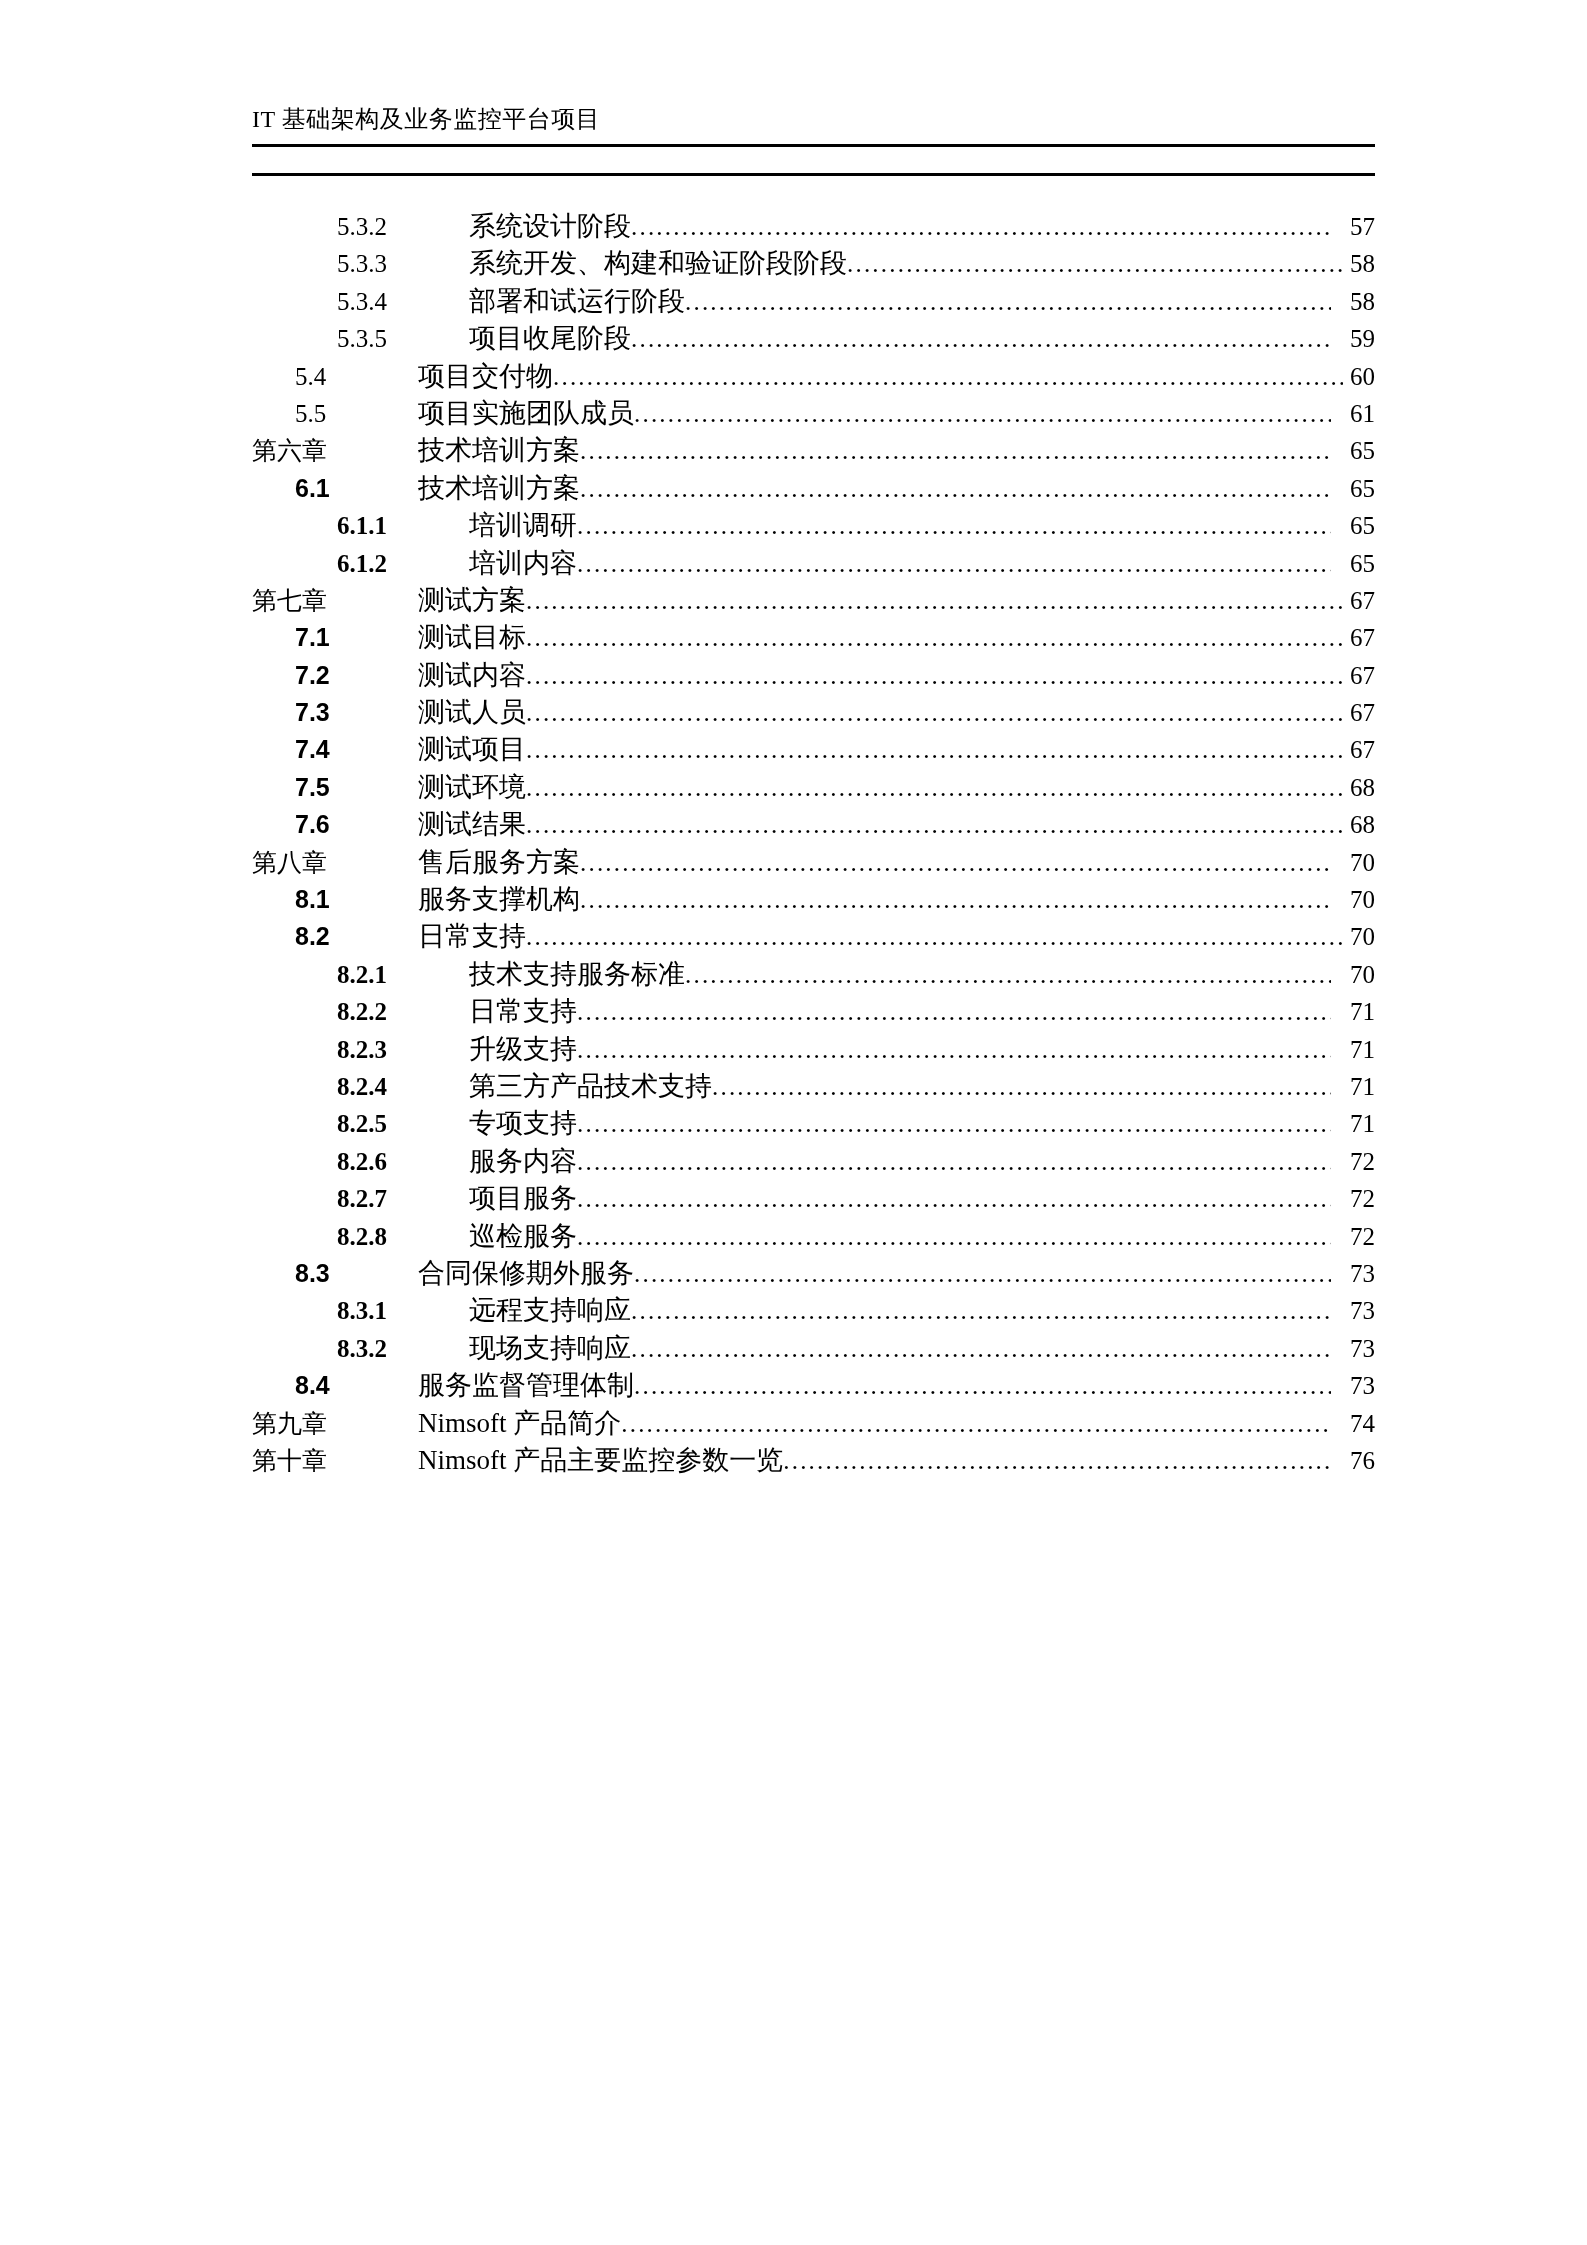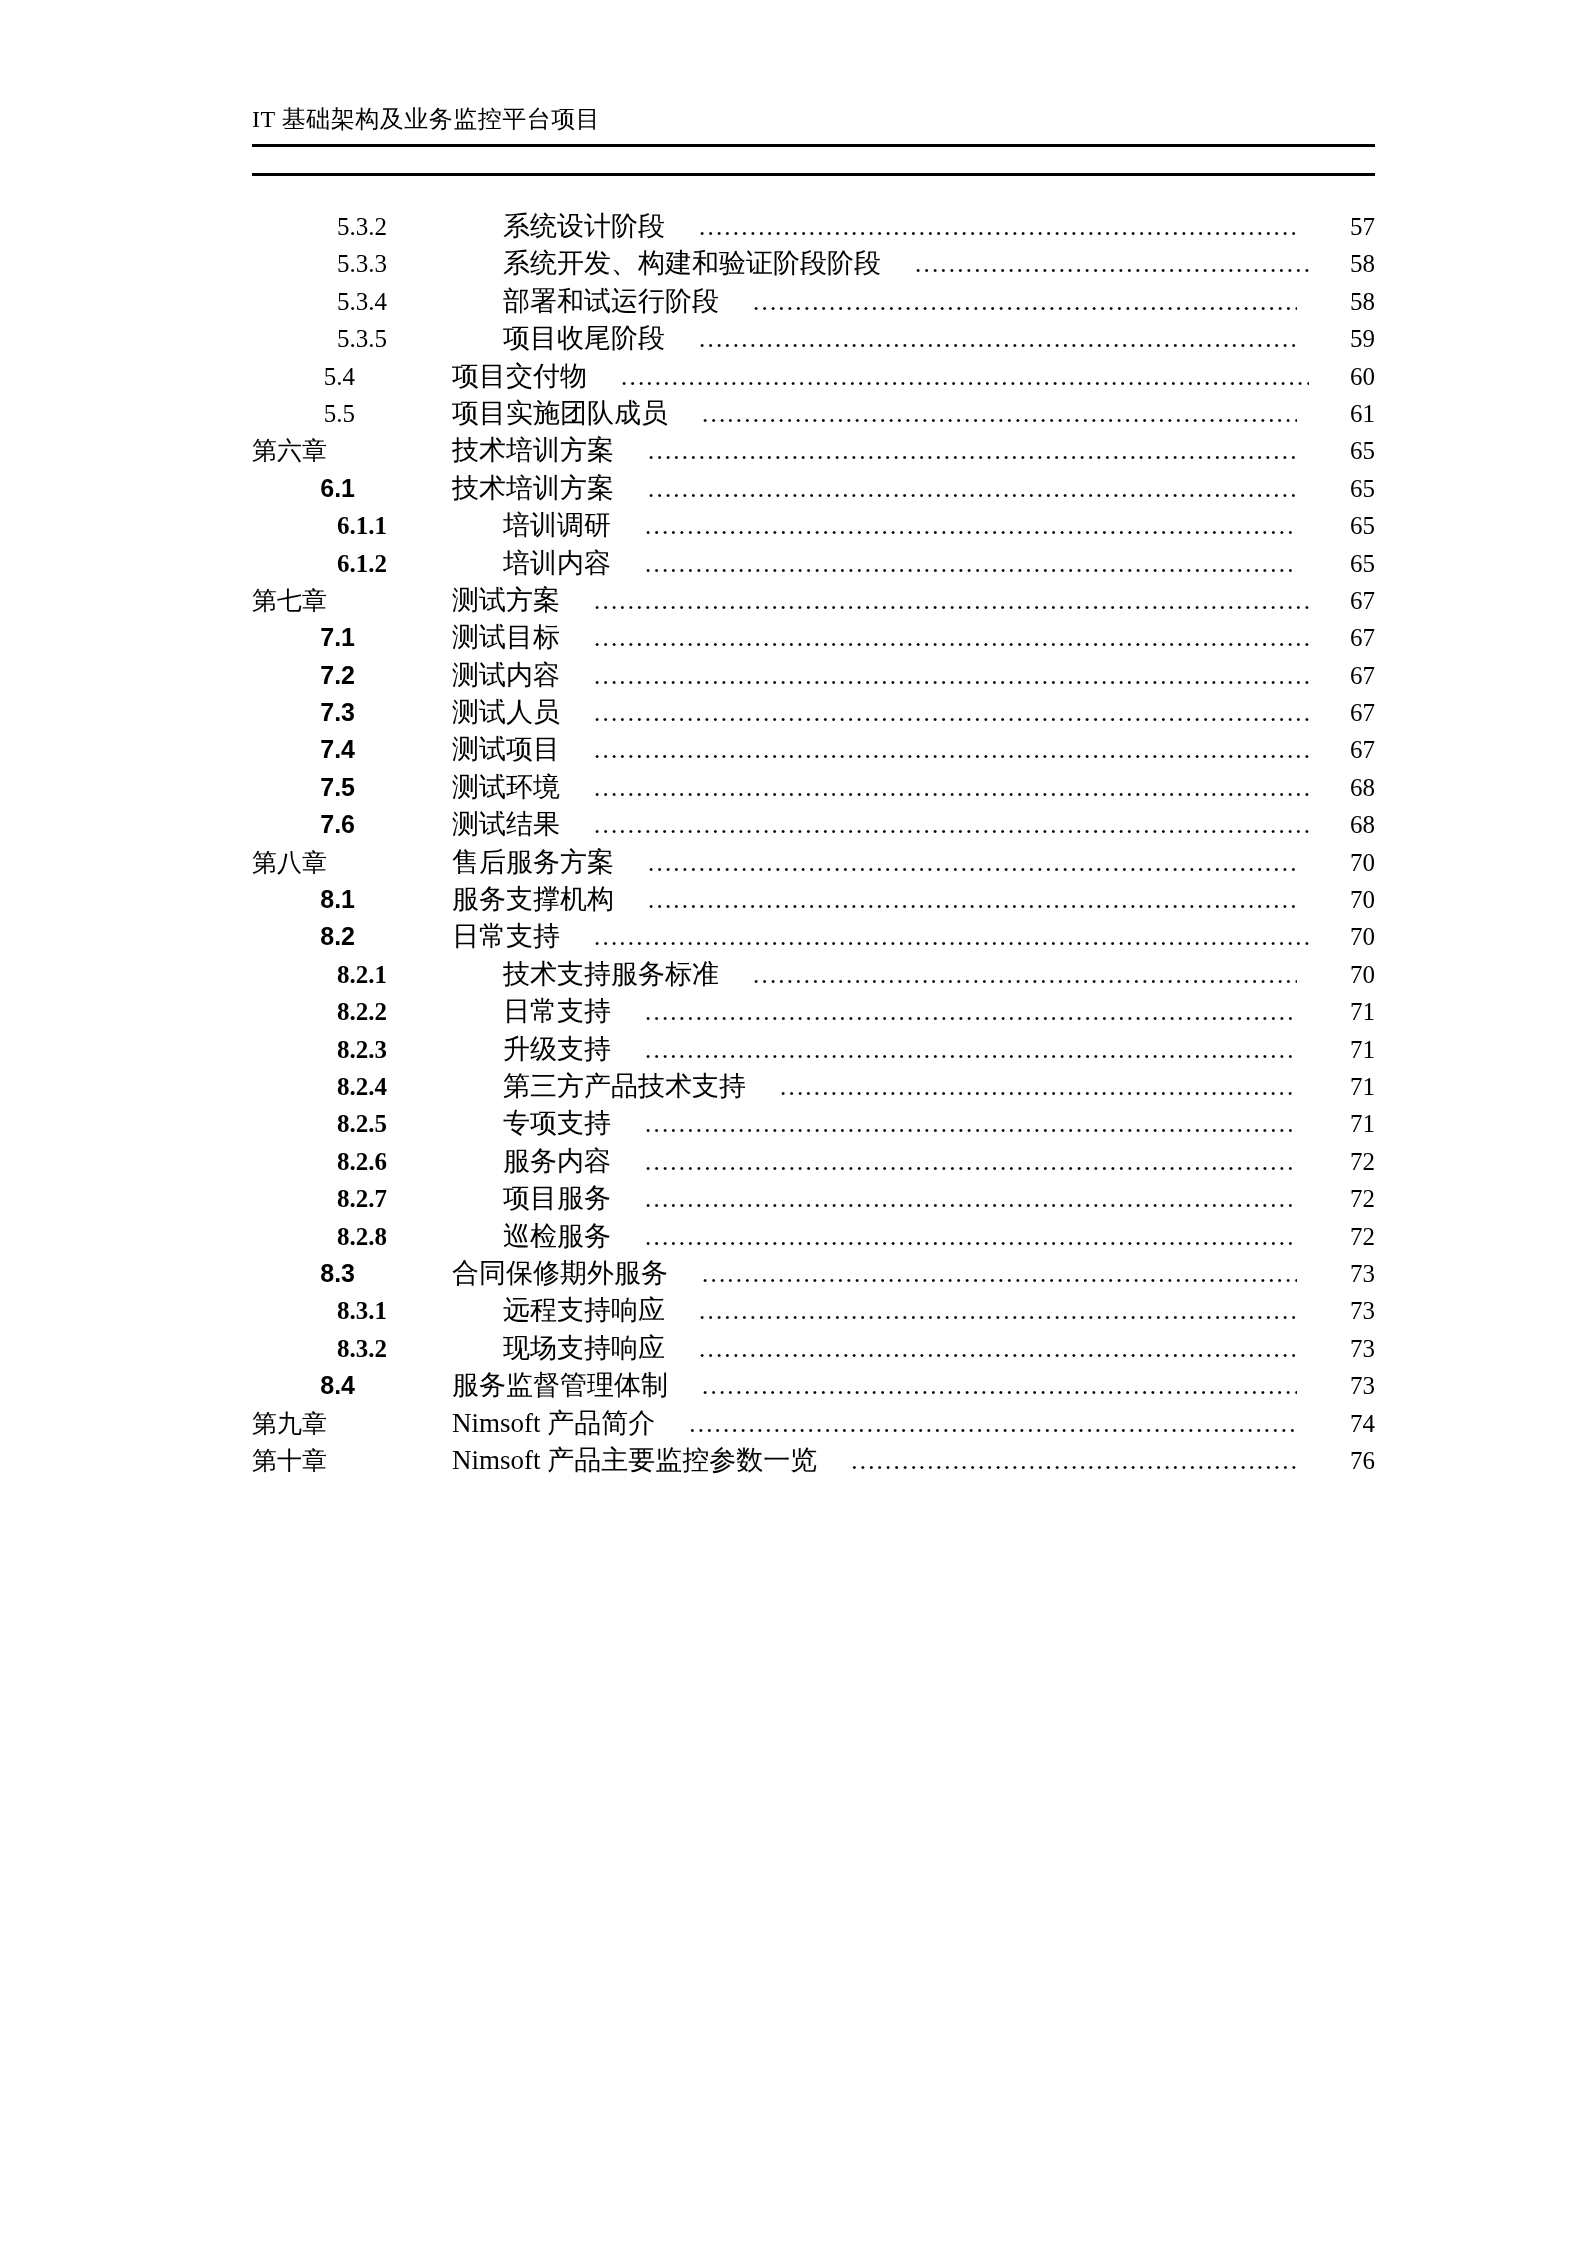"5.3.2" .toc-row { gap: 34px -> none }
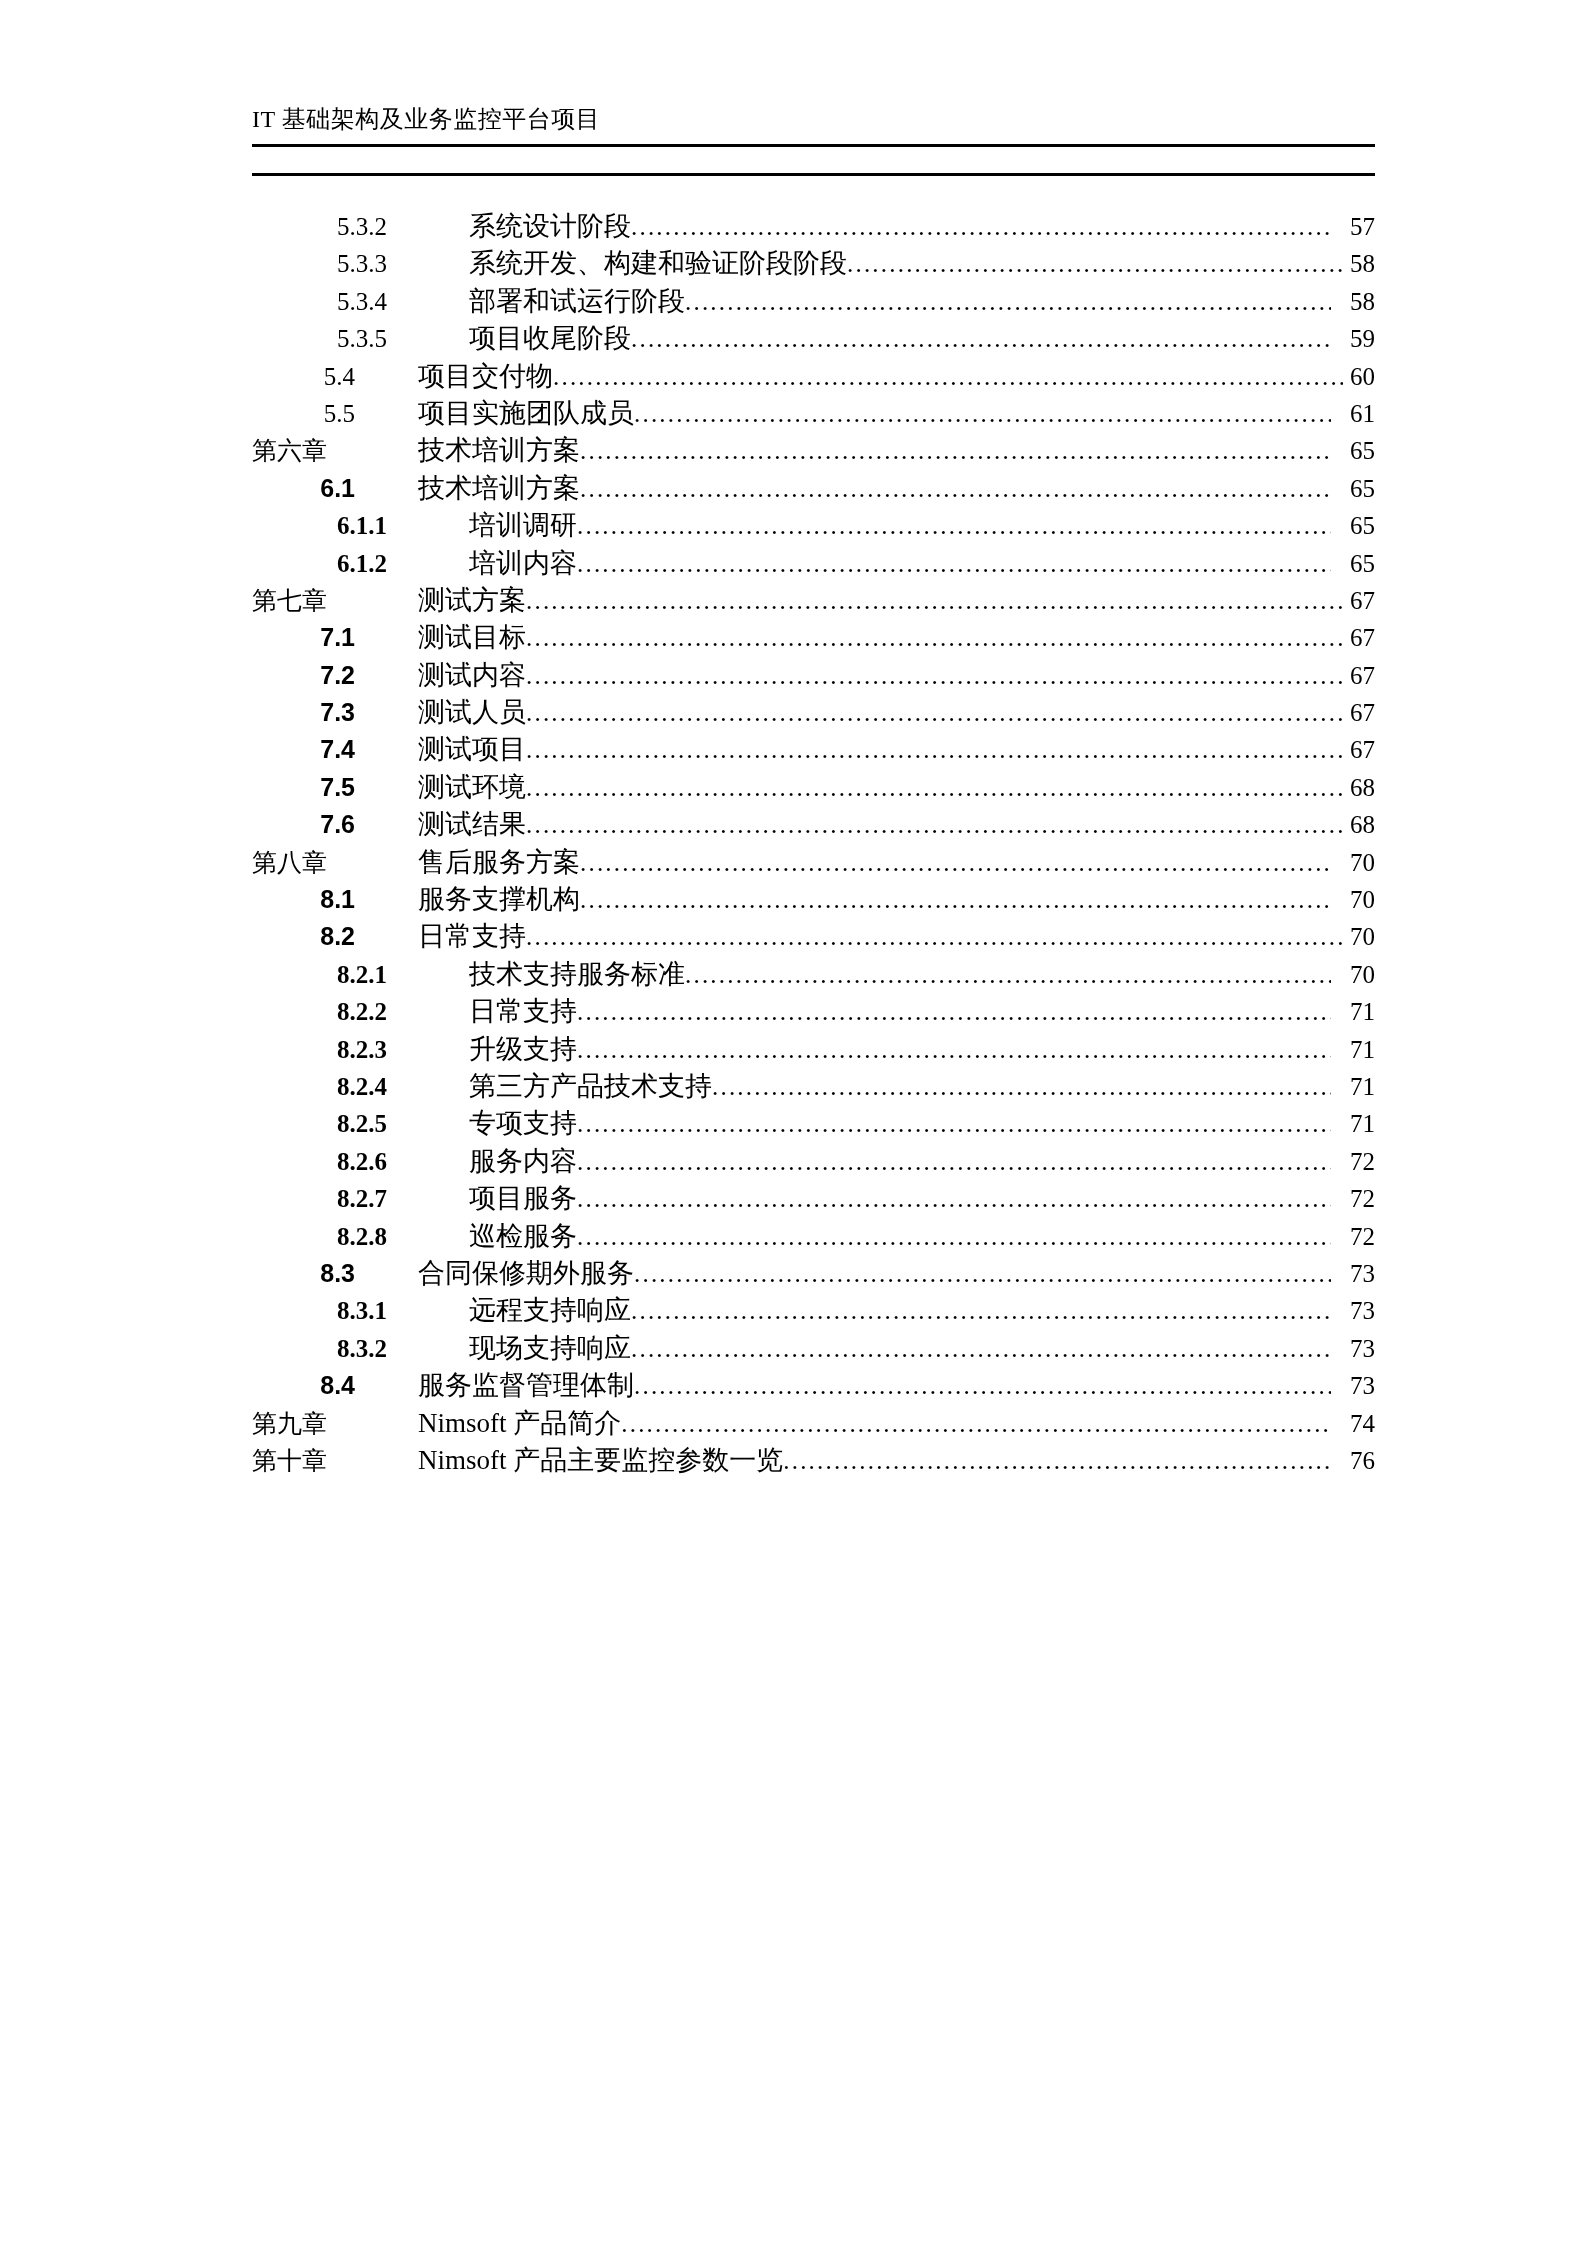"5.4" .lvl2 .num { text-align: right -> left }
